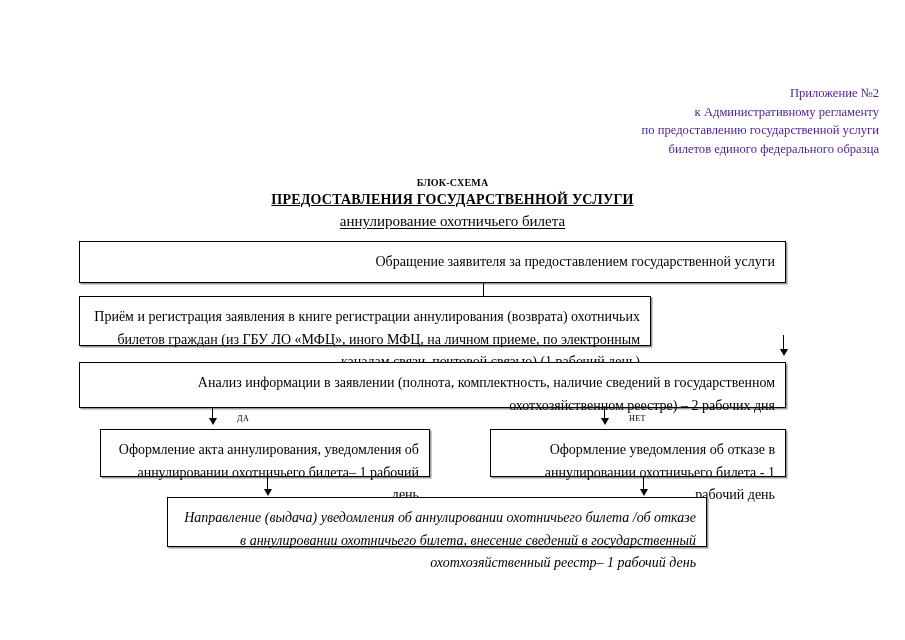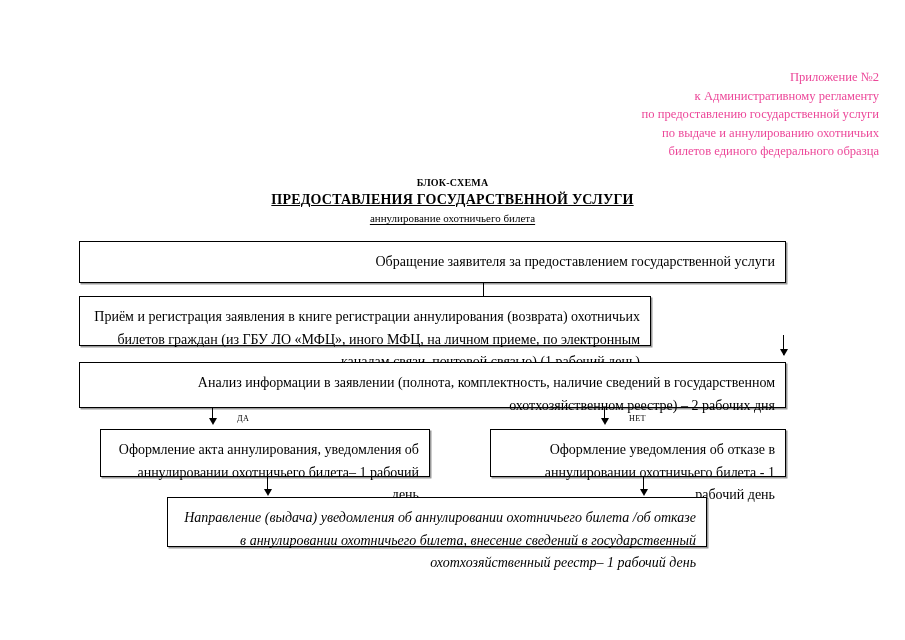"Приложение №2" .doc-header { color: #ec4899 -> #4c1d95; top: 68px -> 84px }
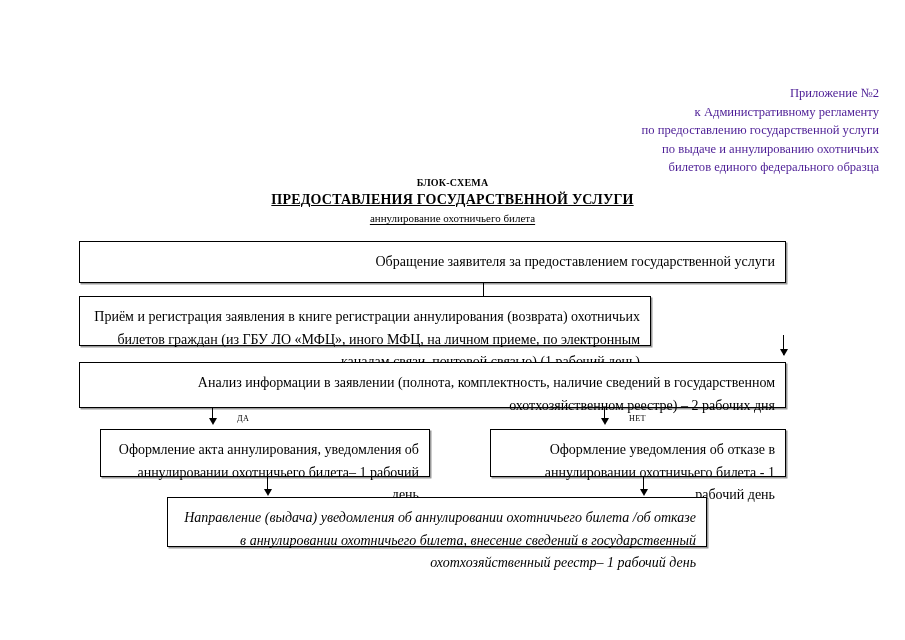"по выдаче и аннулированию охотничьих" div { html: <div>по выдаче и аннулированию охотничьих</div> -> none }
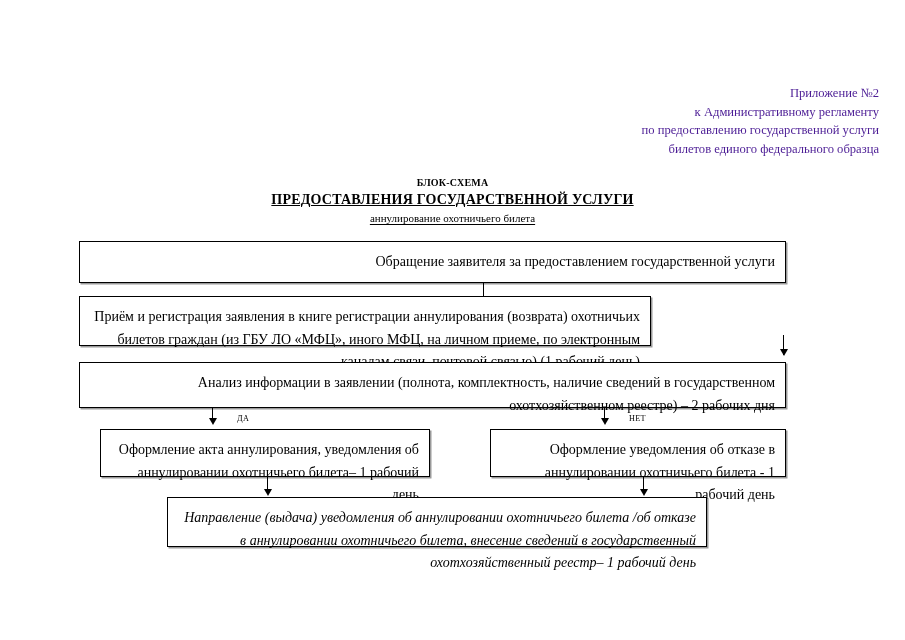"аннулирование охотничьего билета" .title-3 { font-size: 11px -> 15px }
